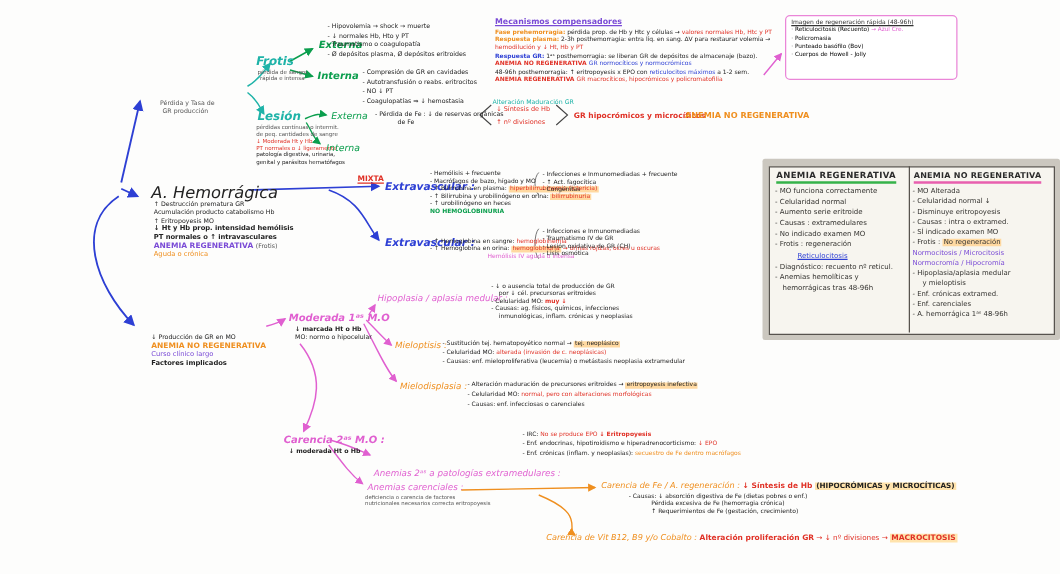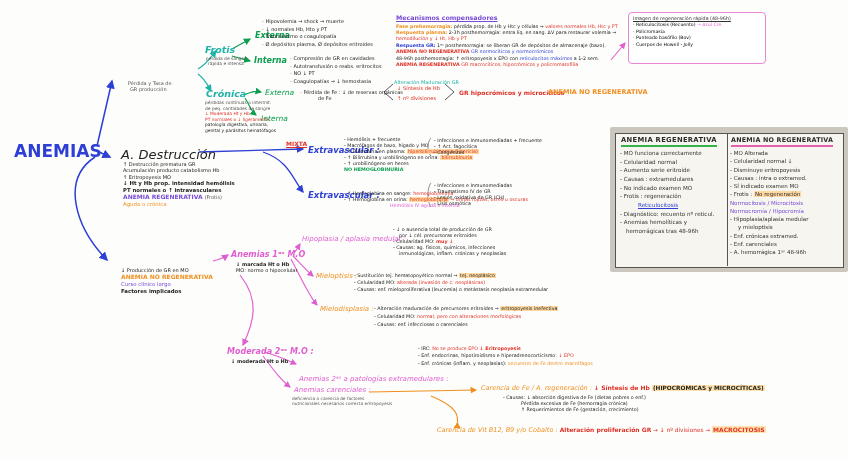"Crónica" div.t { text: Crónica -> Lesión }
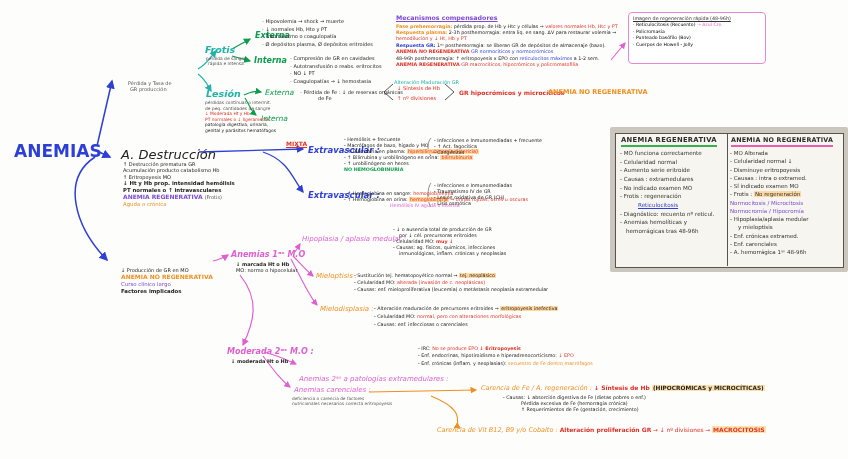"ANEMIAS" div.t { html: <div>ANEMIAS</div> -> none }
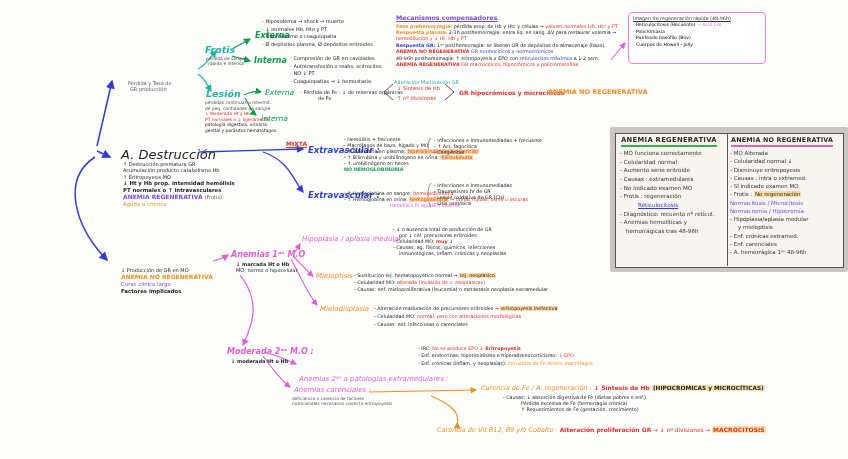"A. Destrucción" div.t { text: Destrucción -> Hemorrágica }
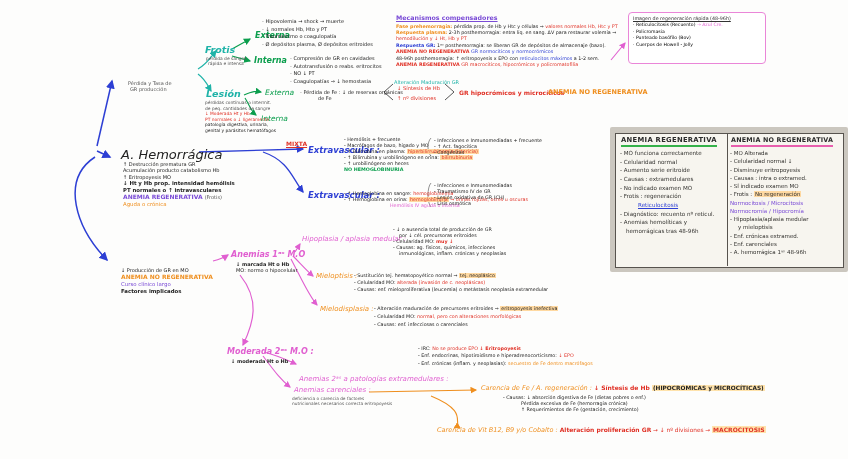"Anemias 1ᵃˢ M.O" div.t { text: Anemias -> Moderada }
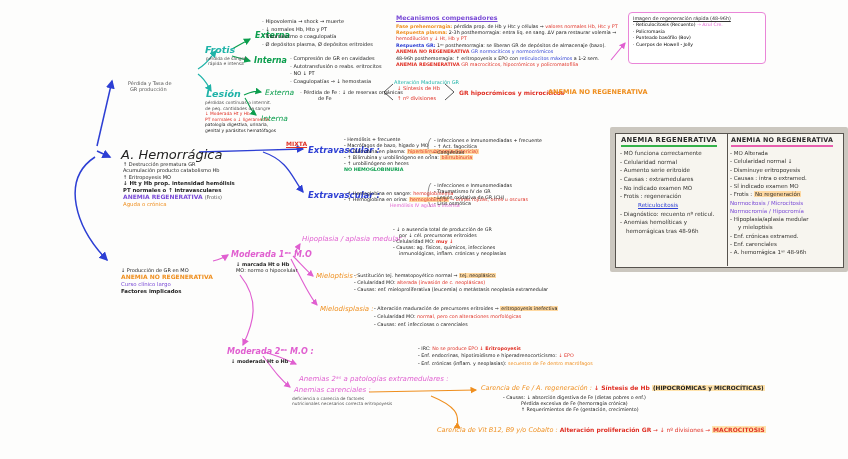"Moderada 2ᵃˢ M.O :" div.t { text: Moderada -> Carencia }
